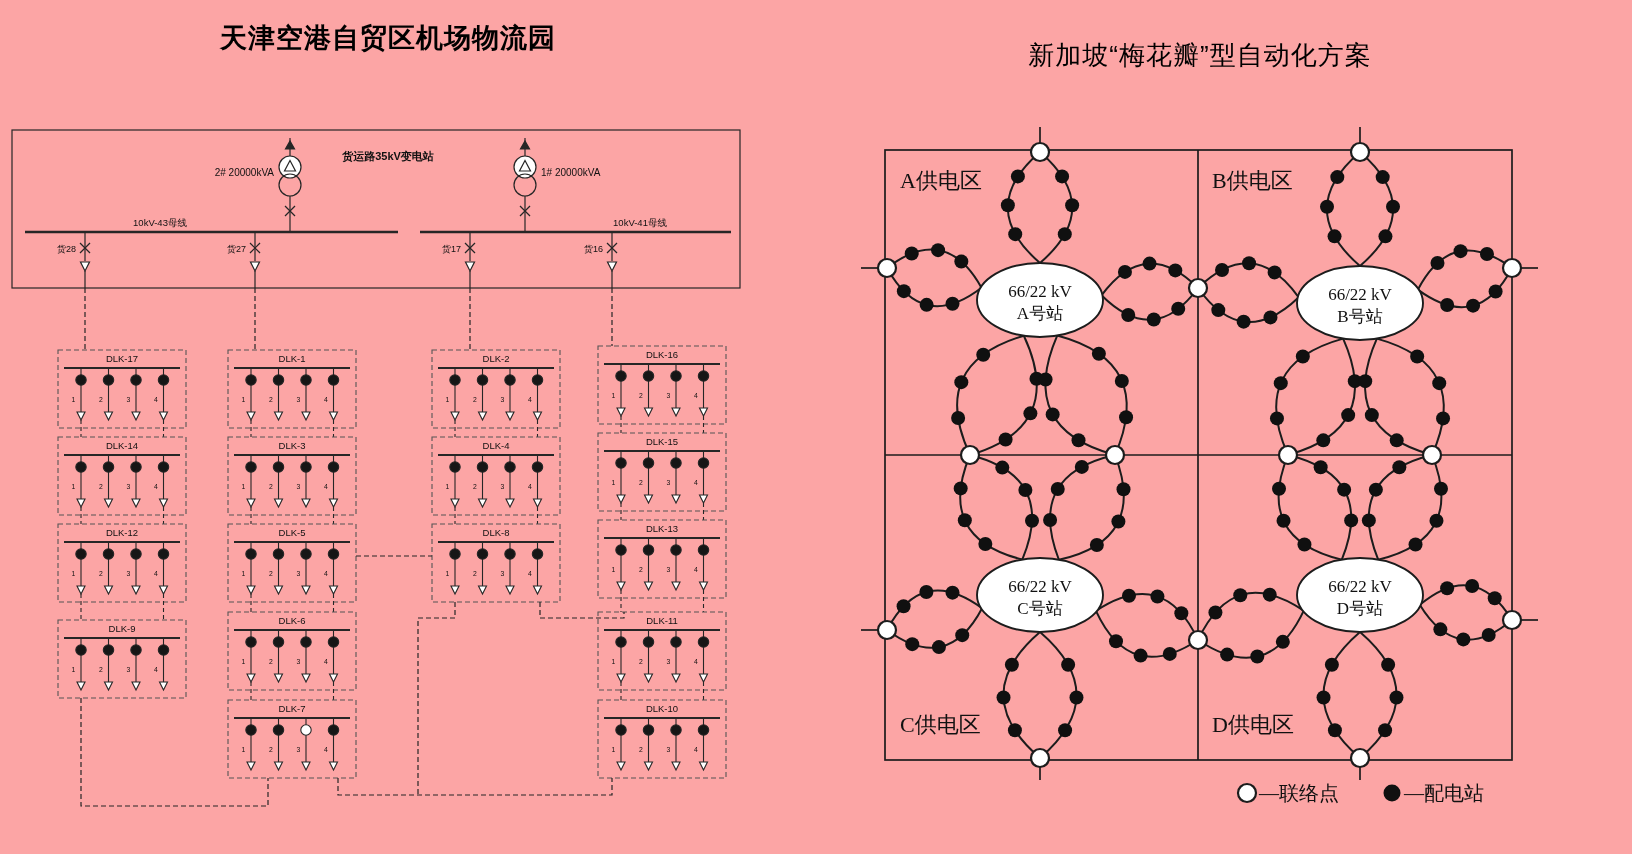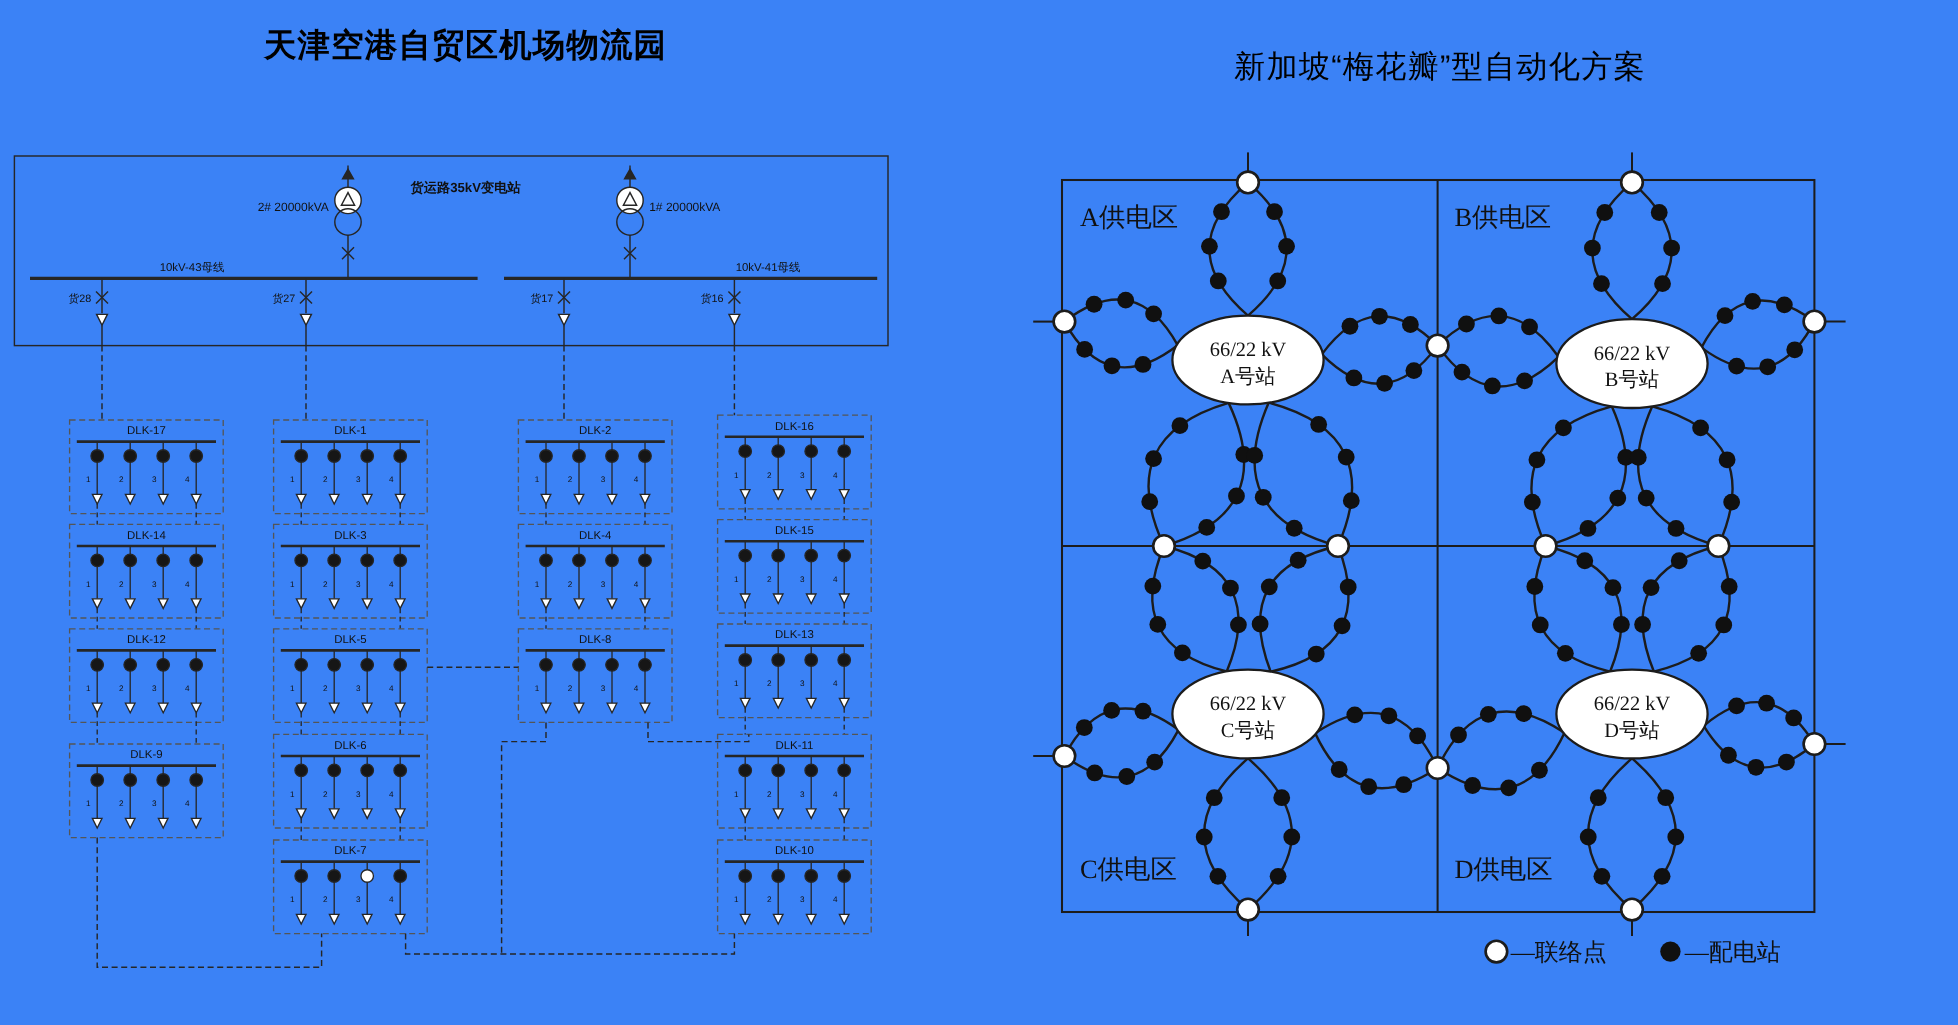"天津空港自贸区机场物流园" .canvas { background: #3b82f6 -> #fca5a5 }
